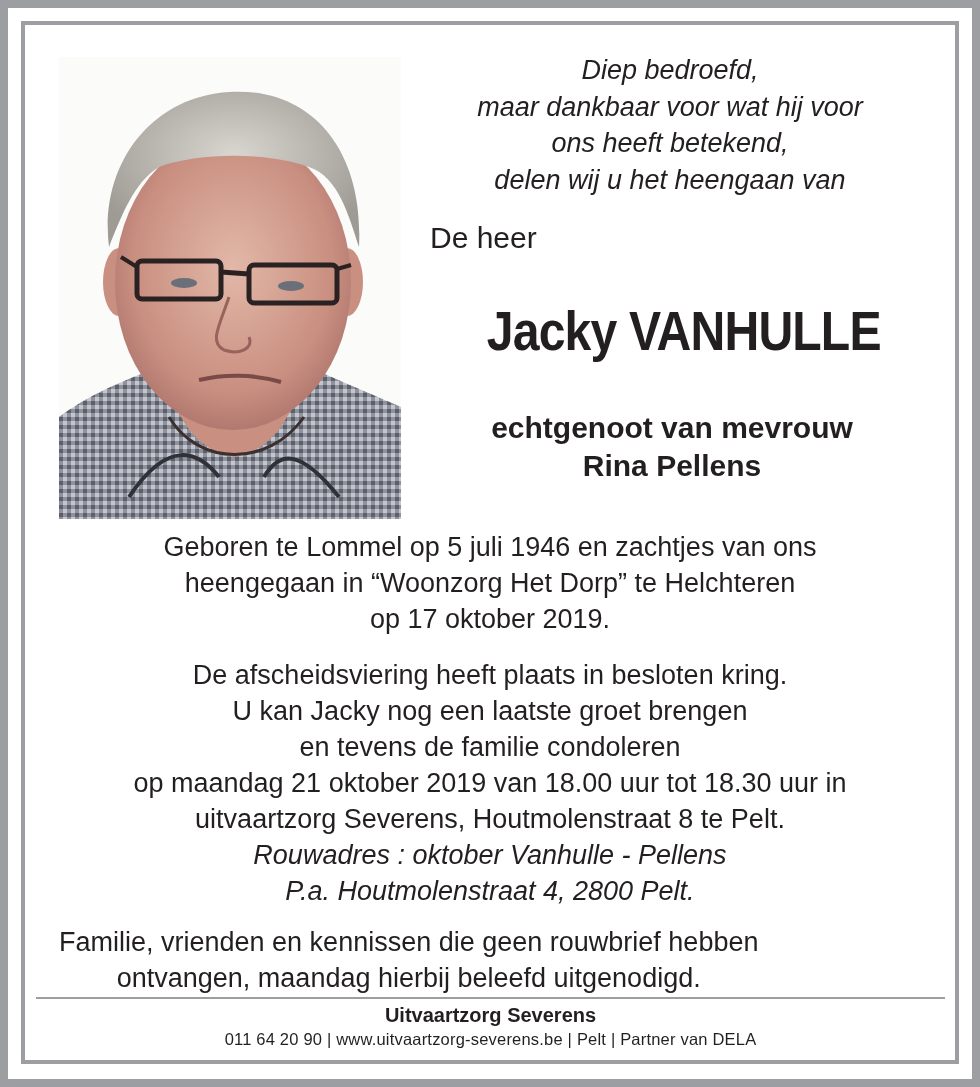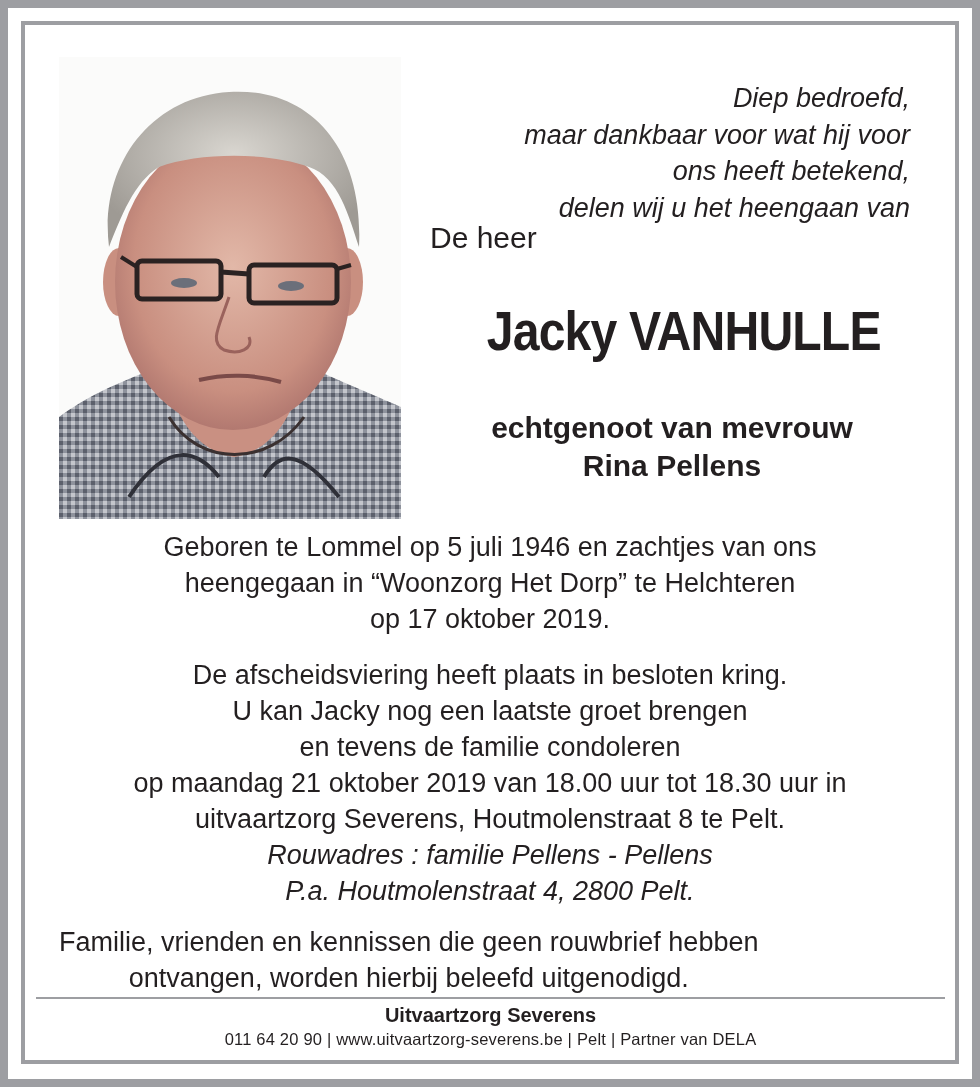"Diep bedroefd," .right-col { margin-top: 28px -> none; text-align: right -> center }
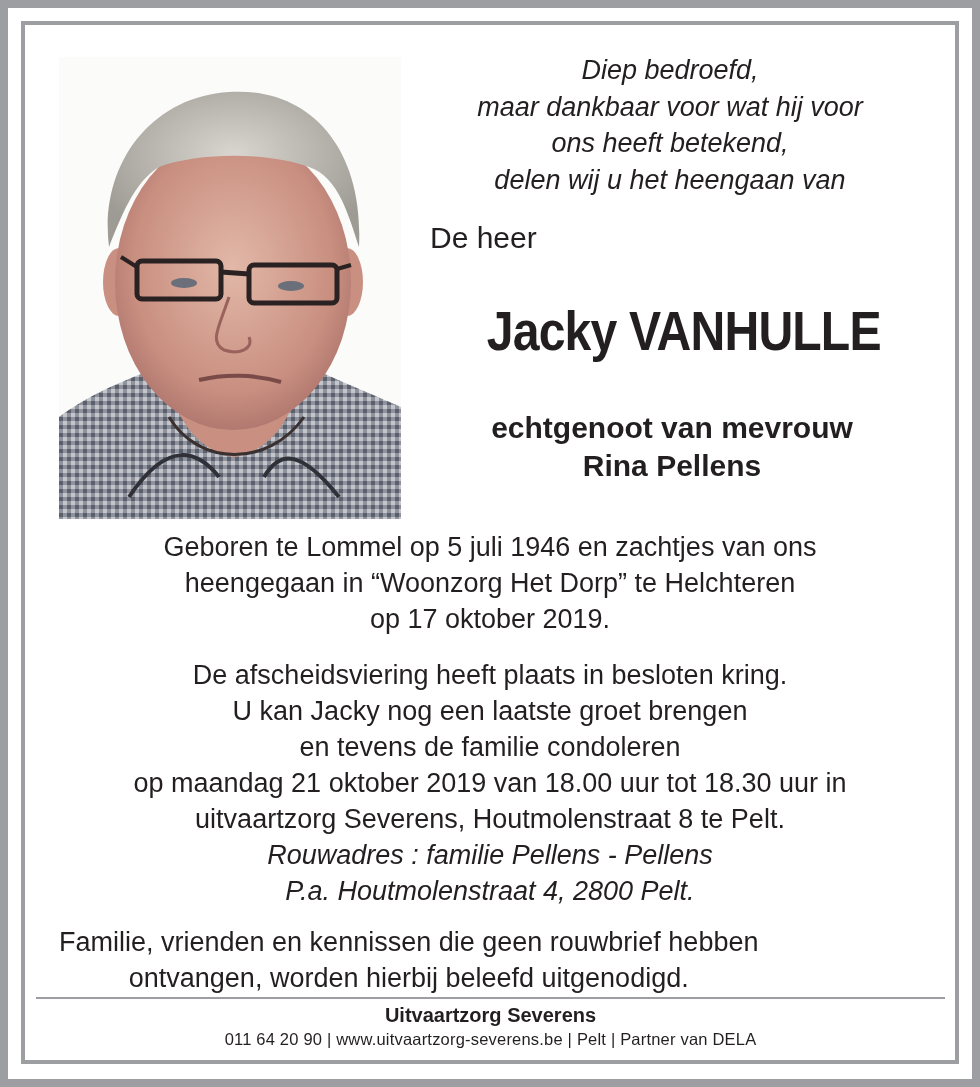"Rouwadres : familie Pellens -" div.it { text: familie Pellens -> oktober Vanhulle }
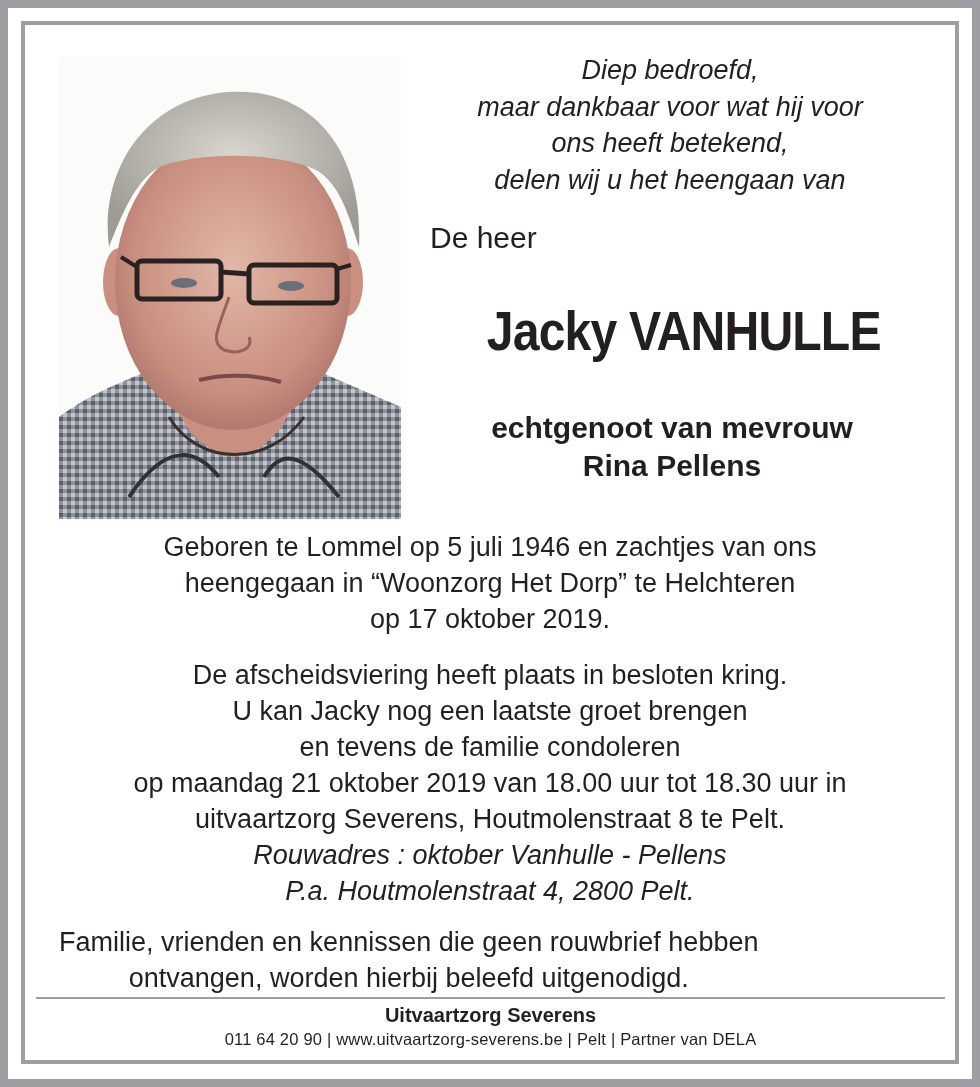"ontvangen, worden hierbij beleefd" div { text: worden -> maandag }
